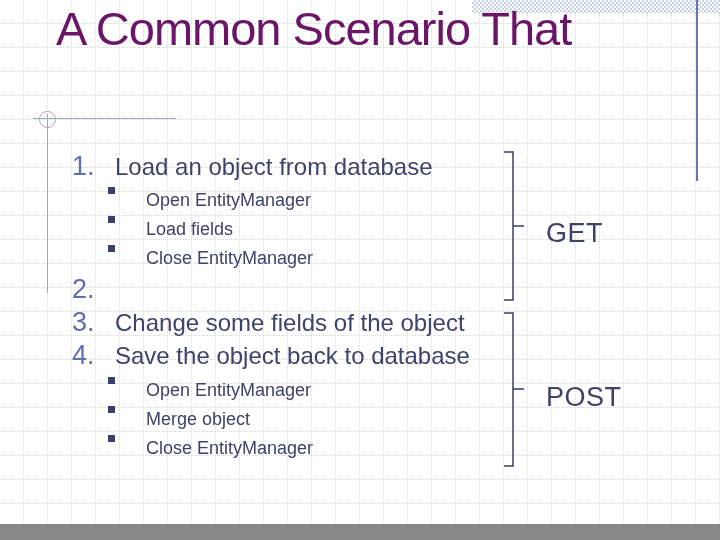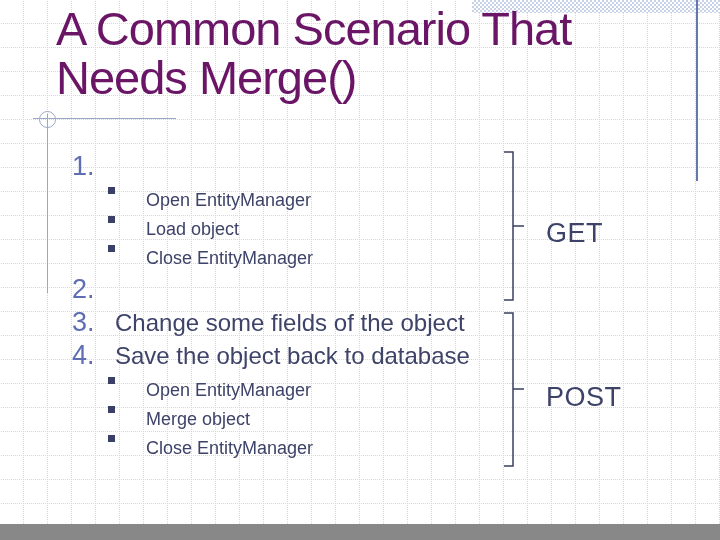"Needs Merge()" span { html: <span>Needs Merge()</span> -> none }
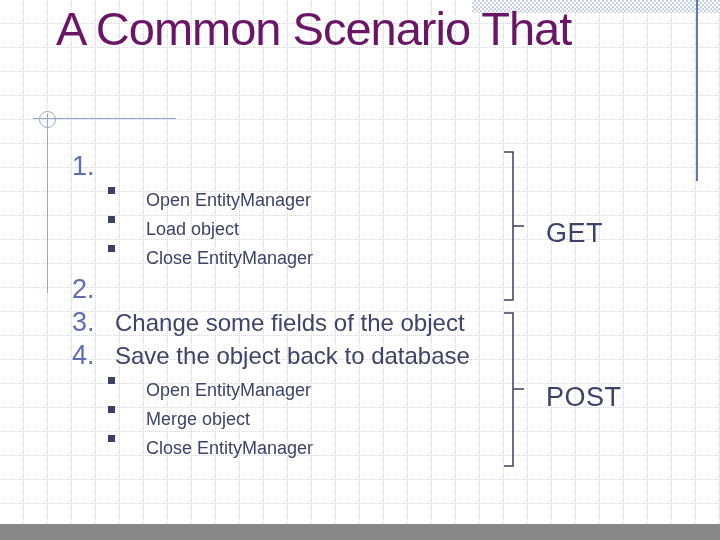"Load an object from database" span { html: none -> <span>Load an object from database</span> }
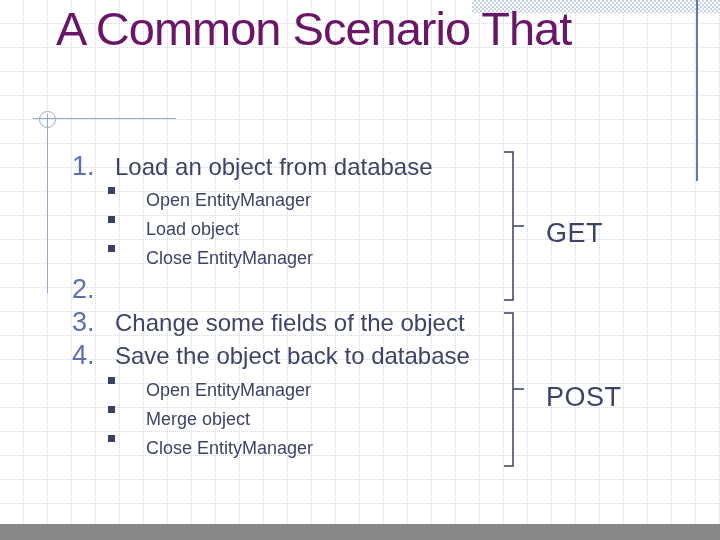"Load object" span { text: object -> fields }
